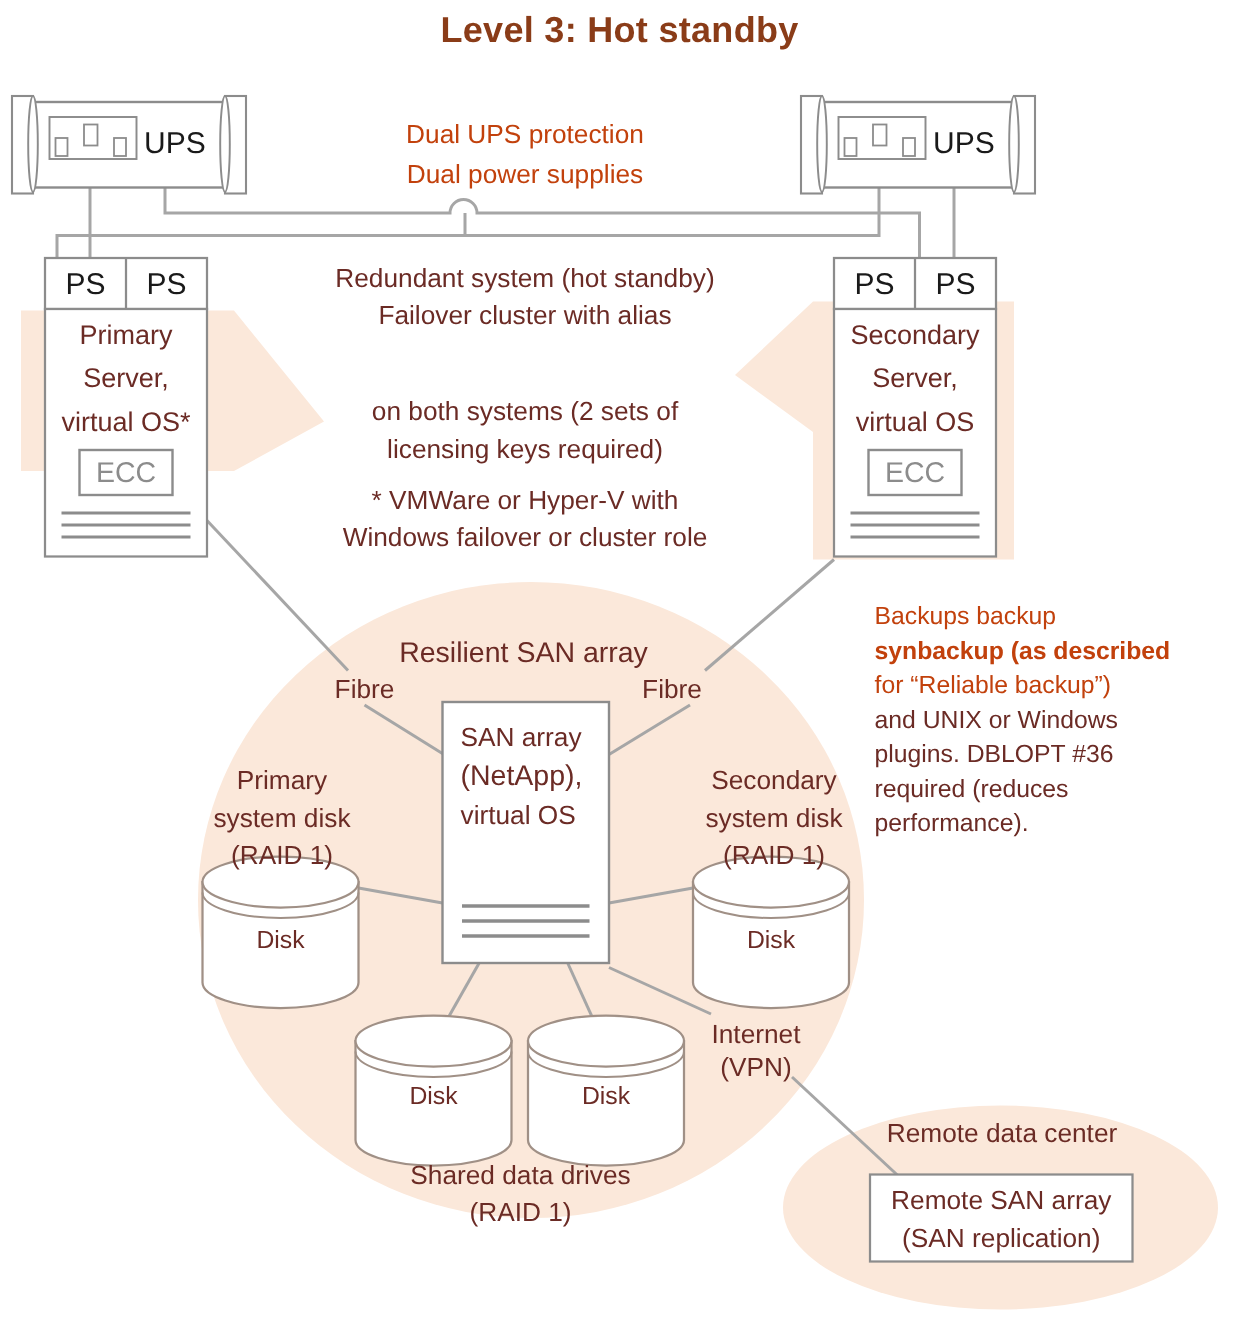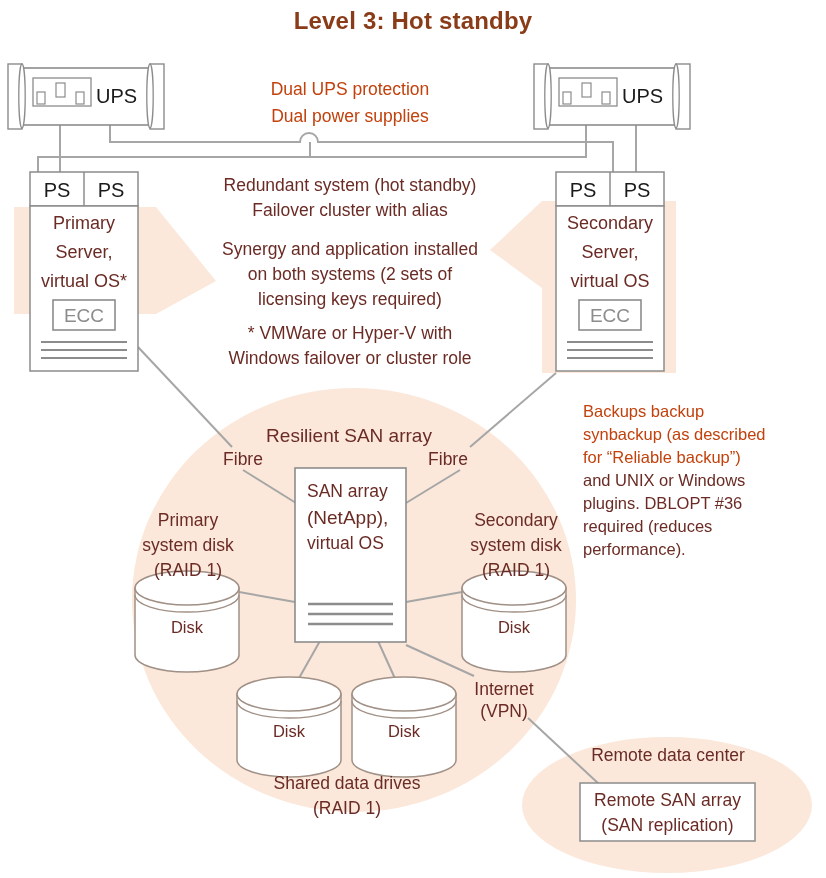"Synergy and application installed" div.txt { html: <div>Synergy and application installed</div> -> none }
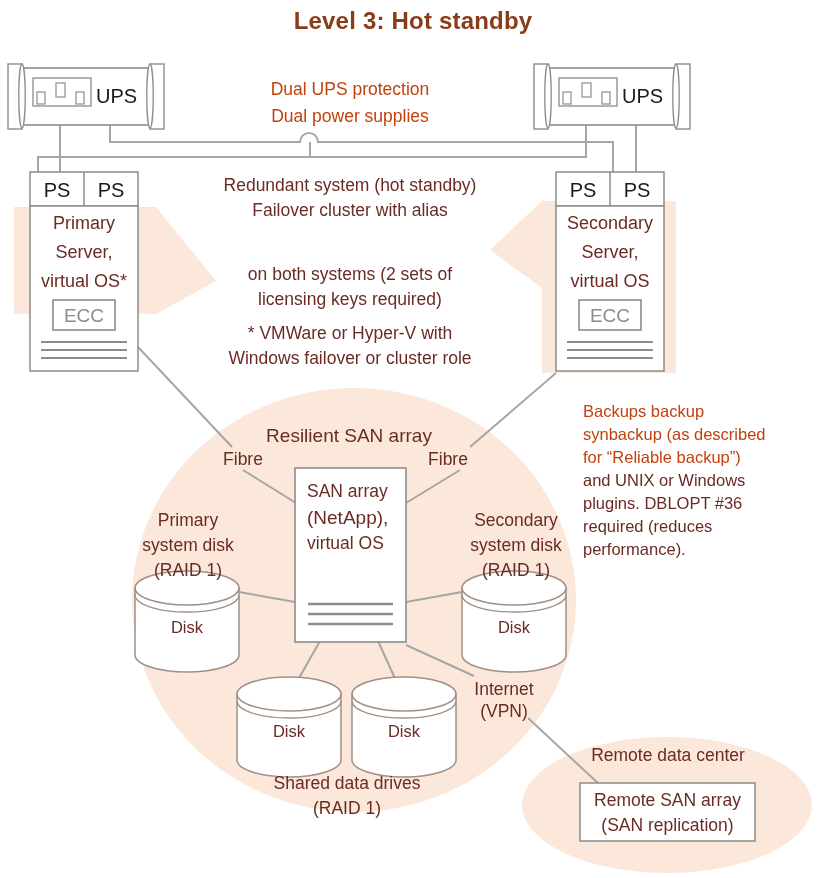"synbackup (as described" div.txt { font-weight: none -> bold }
